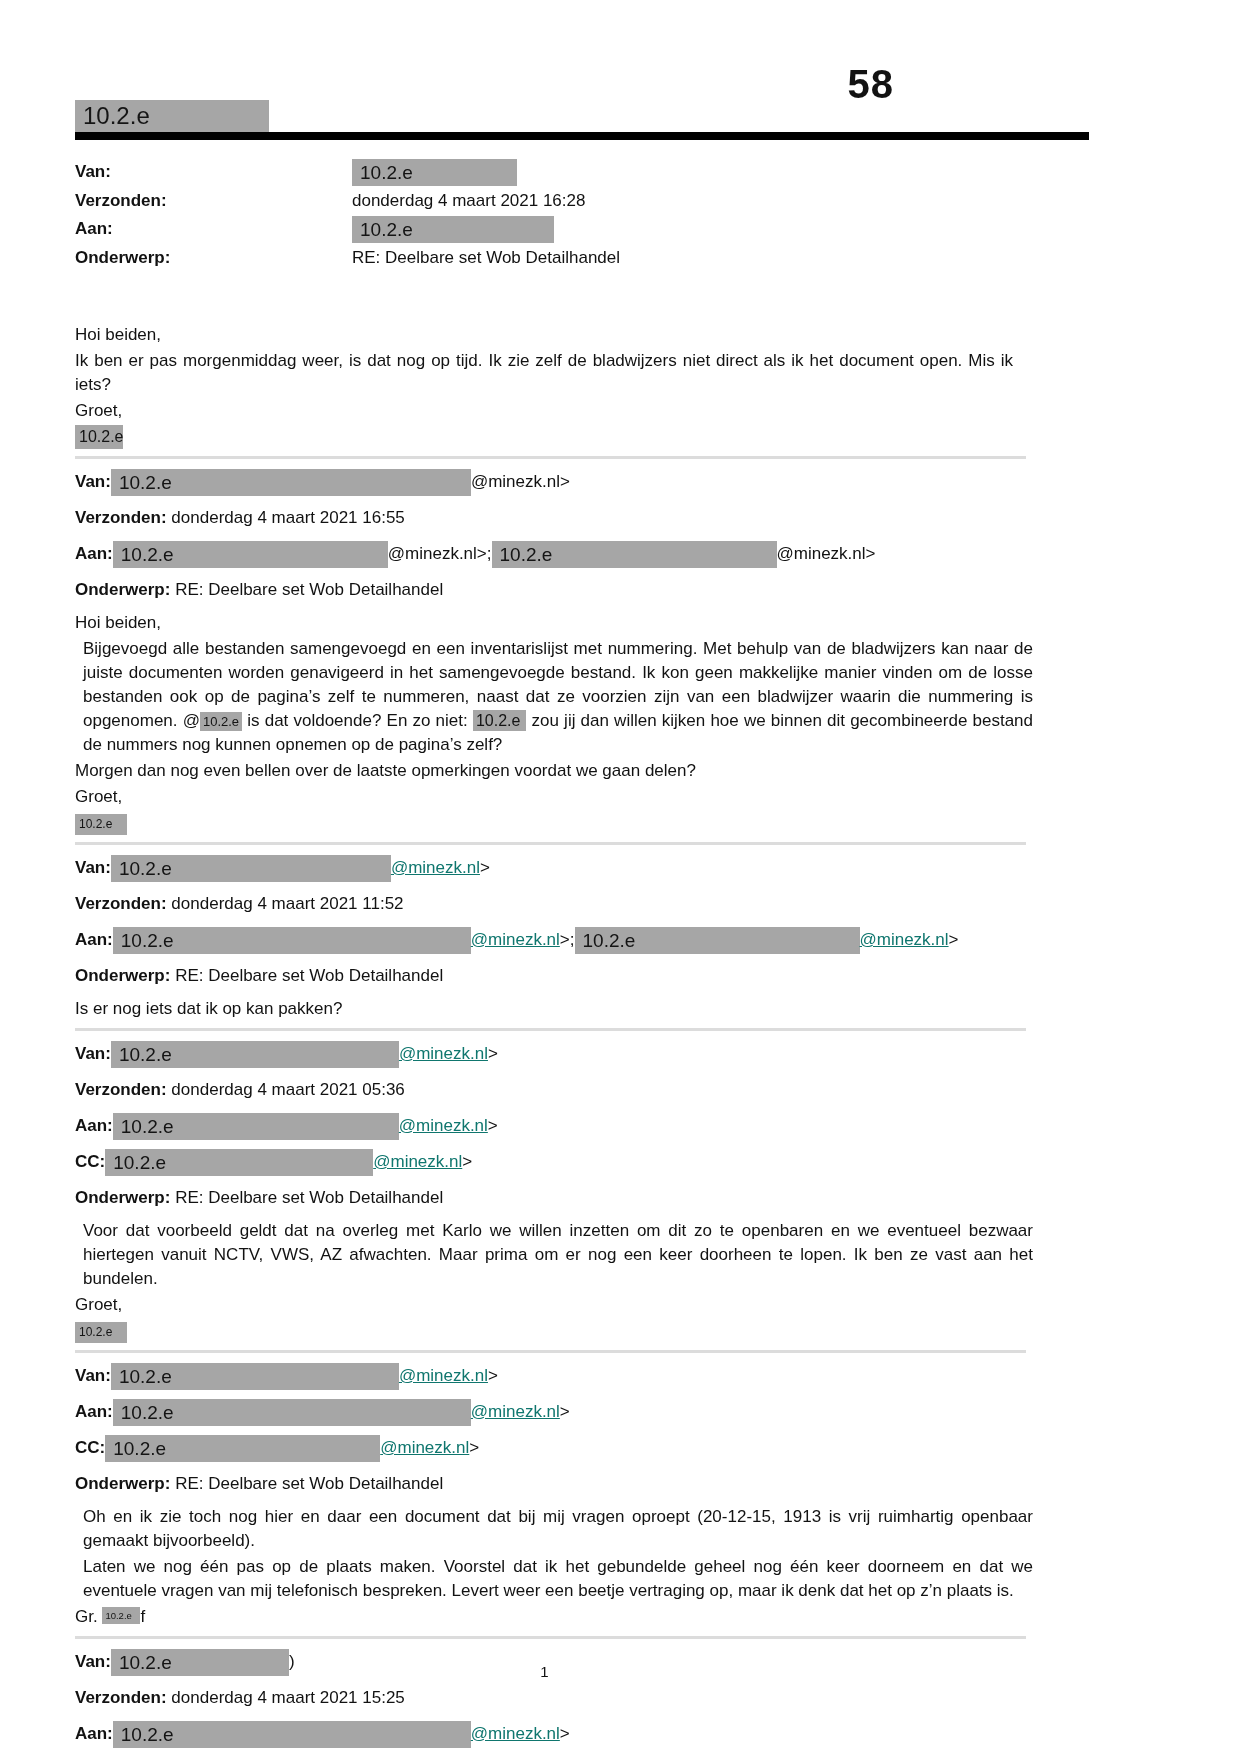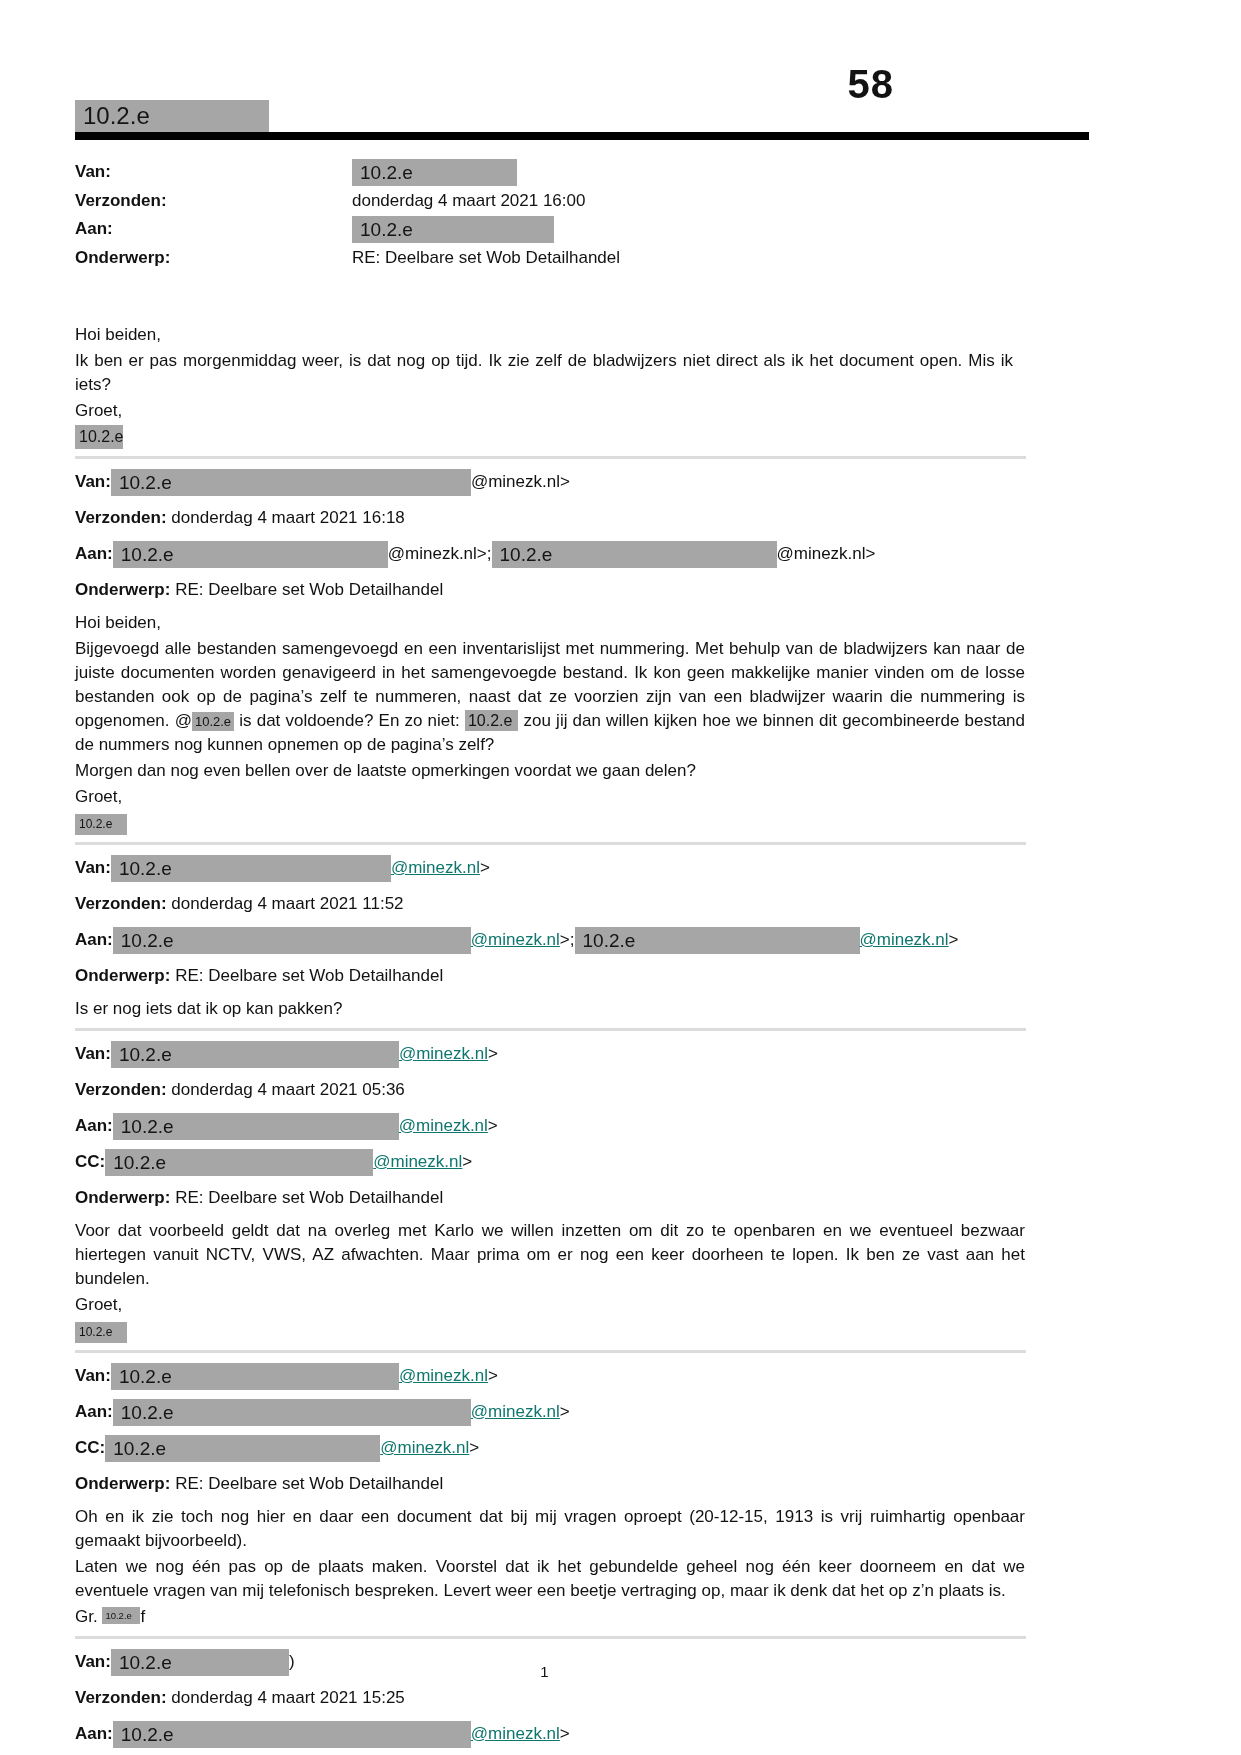"donderdag 4 maart 2021 16:00" div.field-value { text: 16:00 -> 16:28 }
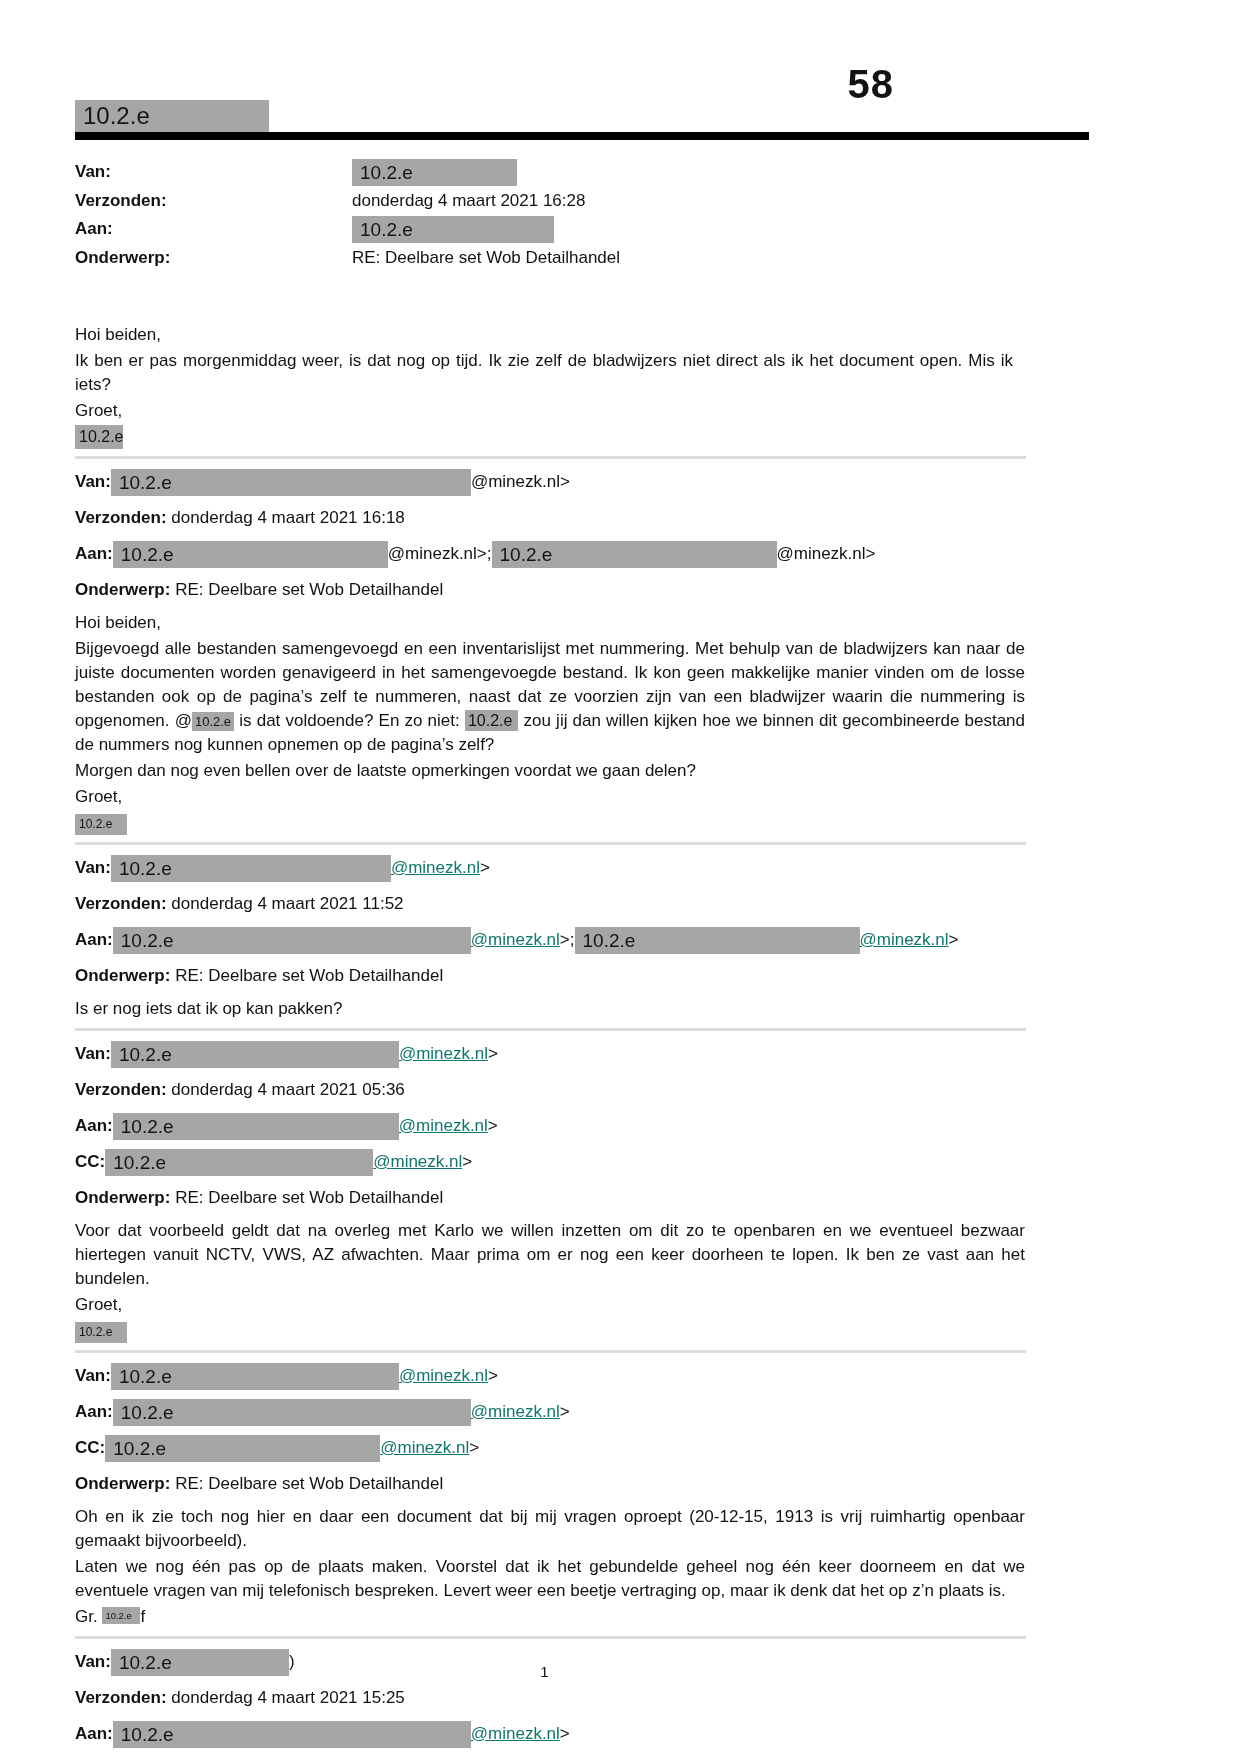"donderdag 4 maart 2021 16:18" span { text: 16:18 -> 16:55 }
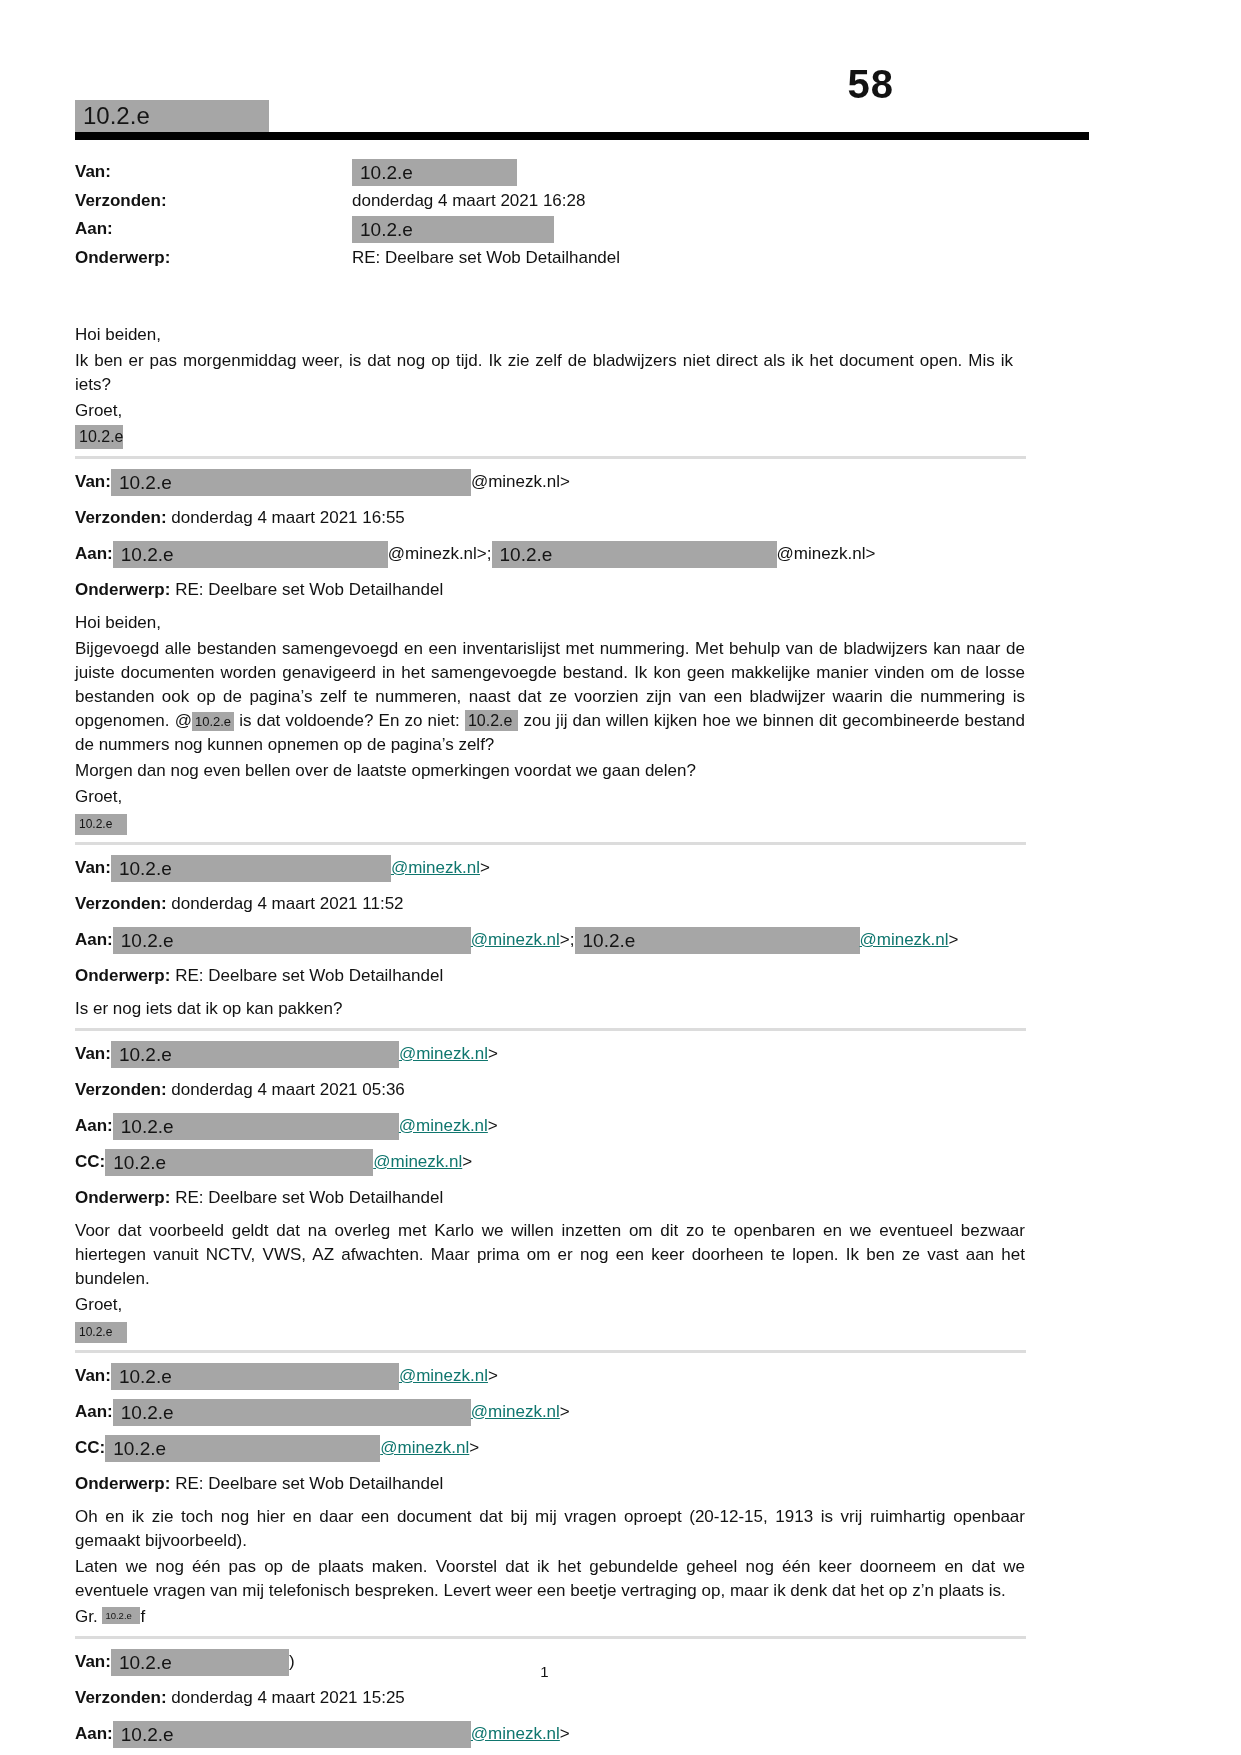"Bijgevoegd alle bestanden samengevoegd" .just { margin-left: none -> 8px }
